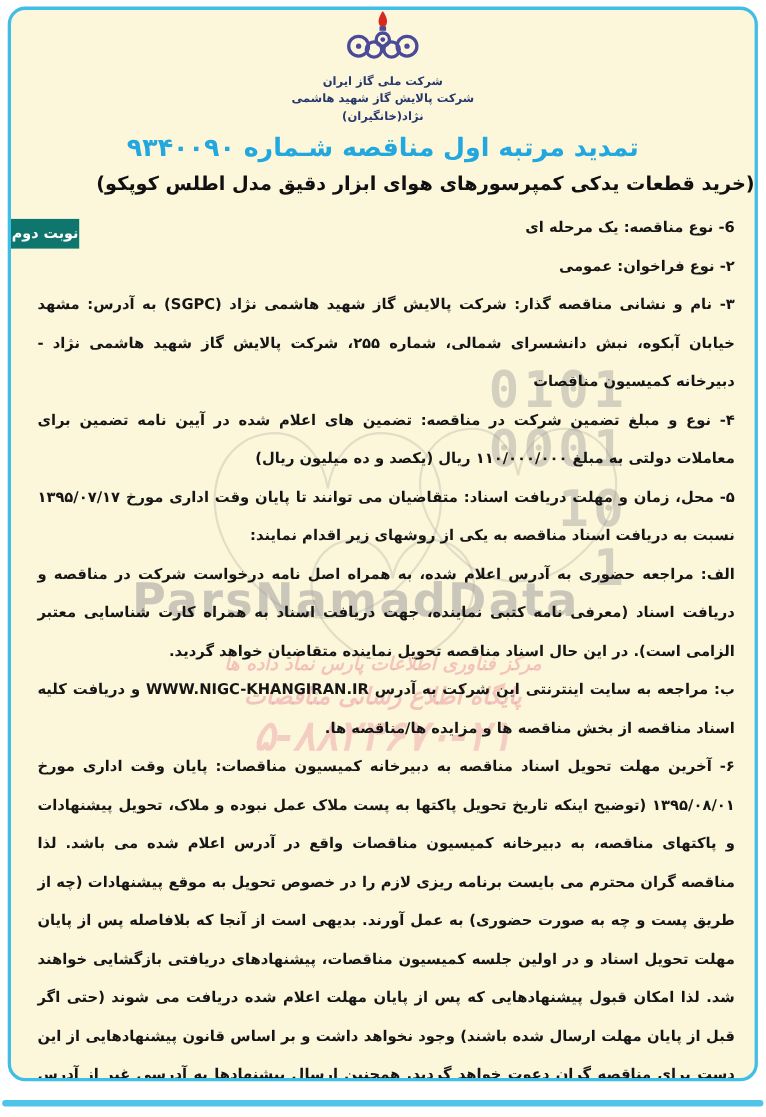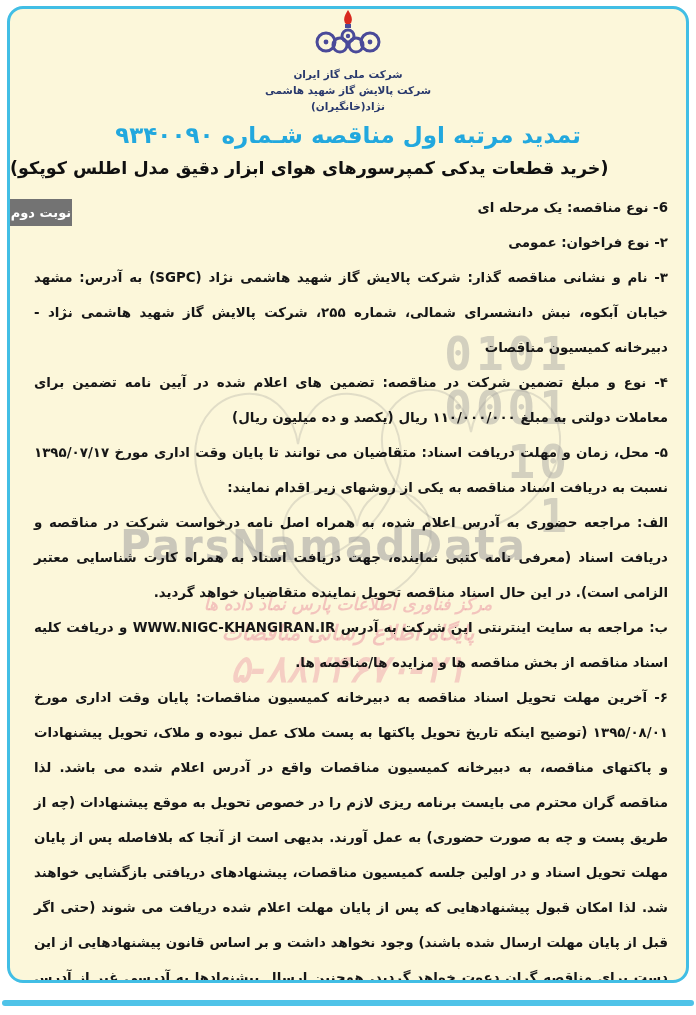"(خرید قطعات یدکی کمپرسورهای هوای" .doc-subtitle { text-align: left -> right }
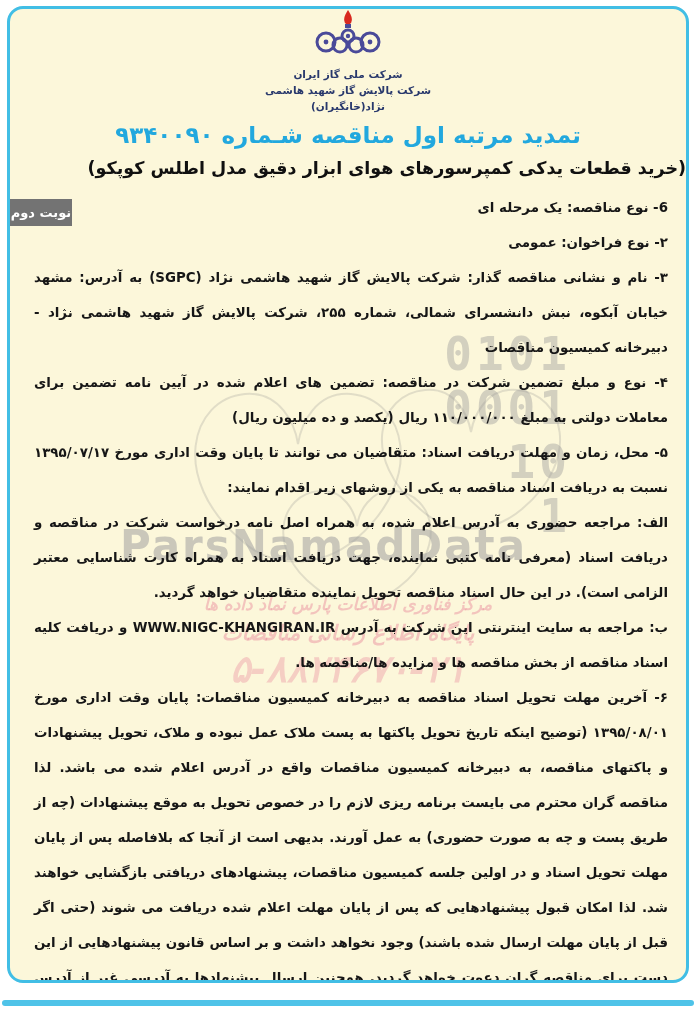"نوبت دوم" .round-badge { background: #737373 -> #0f766e }
